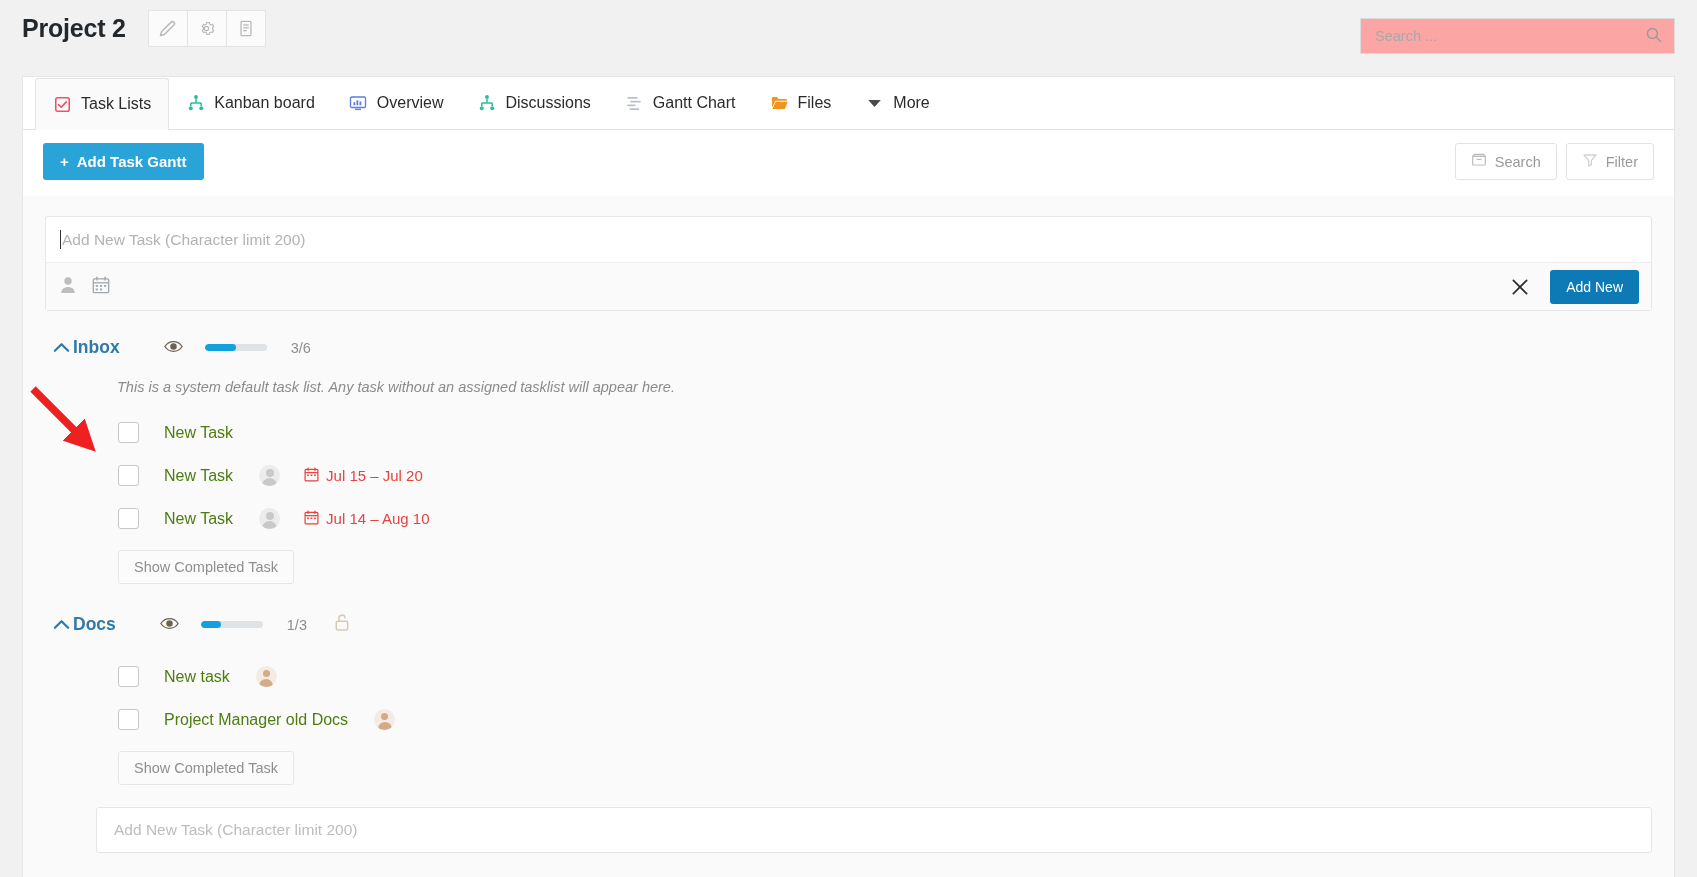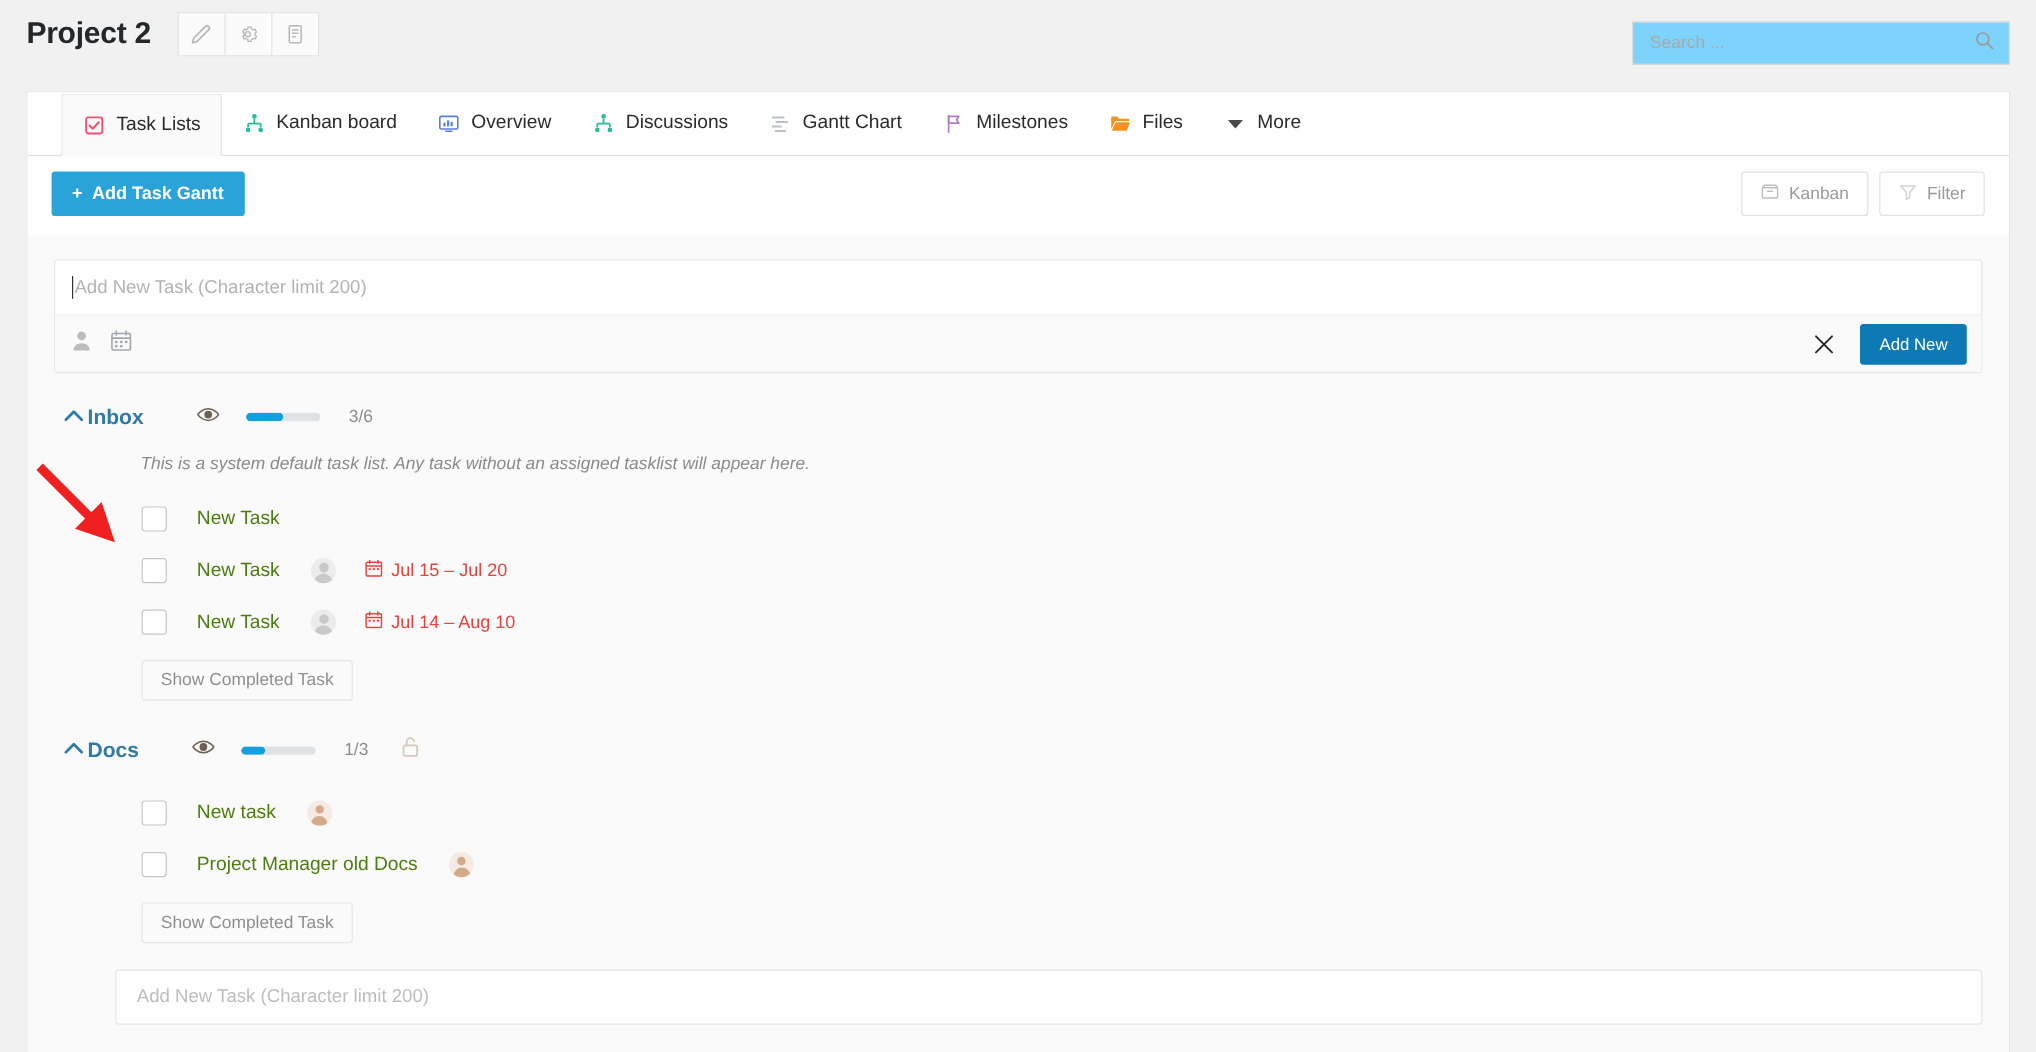"Search ..." #search-wrap { background: #7dd3fc -> #fca5a5 }
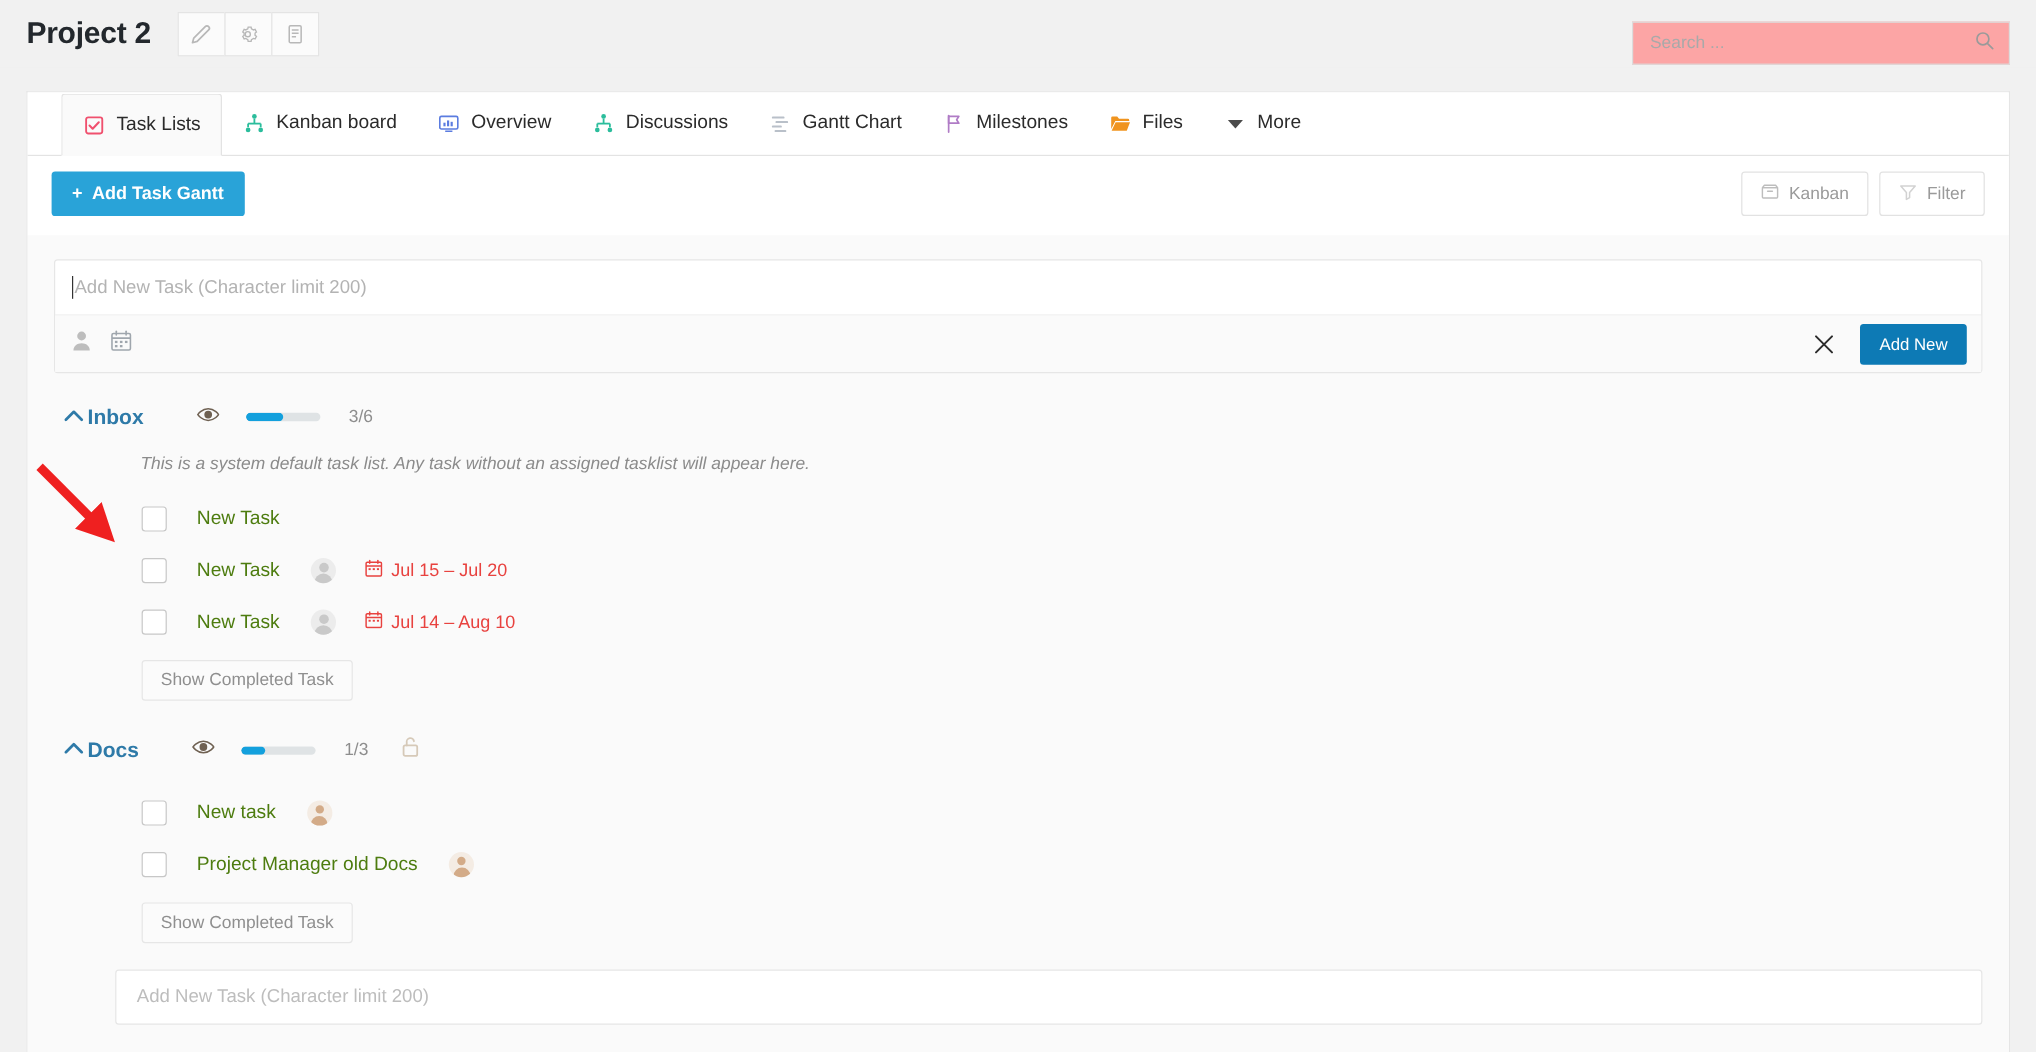"Task Lists" #tabs { padding-left: 28px -> 12px }
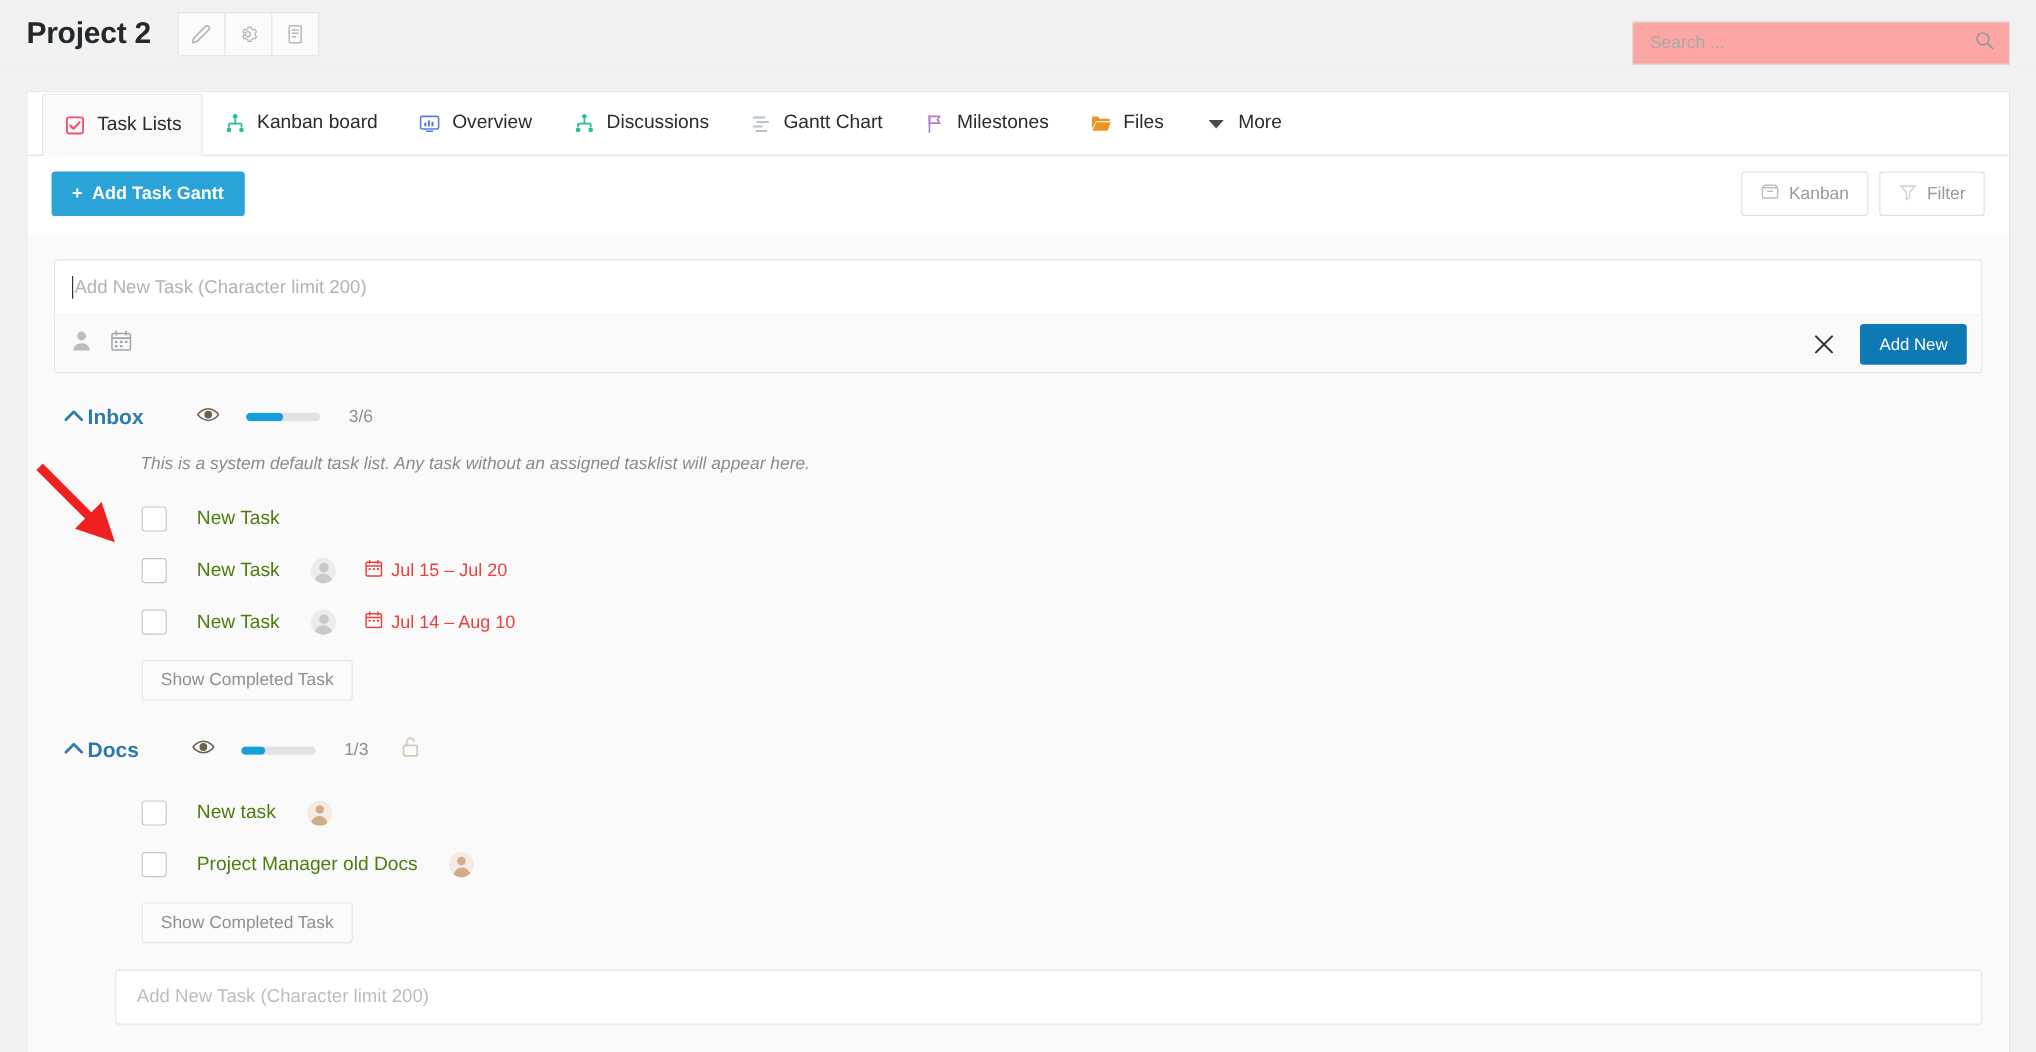"Milestones" div.tab { html: <div> <span> <svg> <line></line> <path></path> </svg> </span> <span>Milestones</span> </div> -> none }
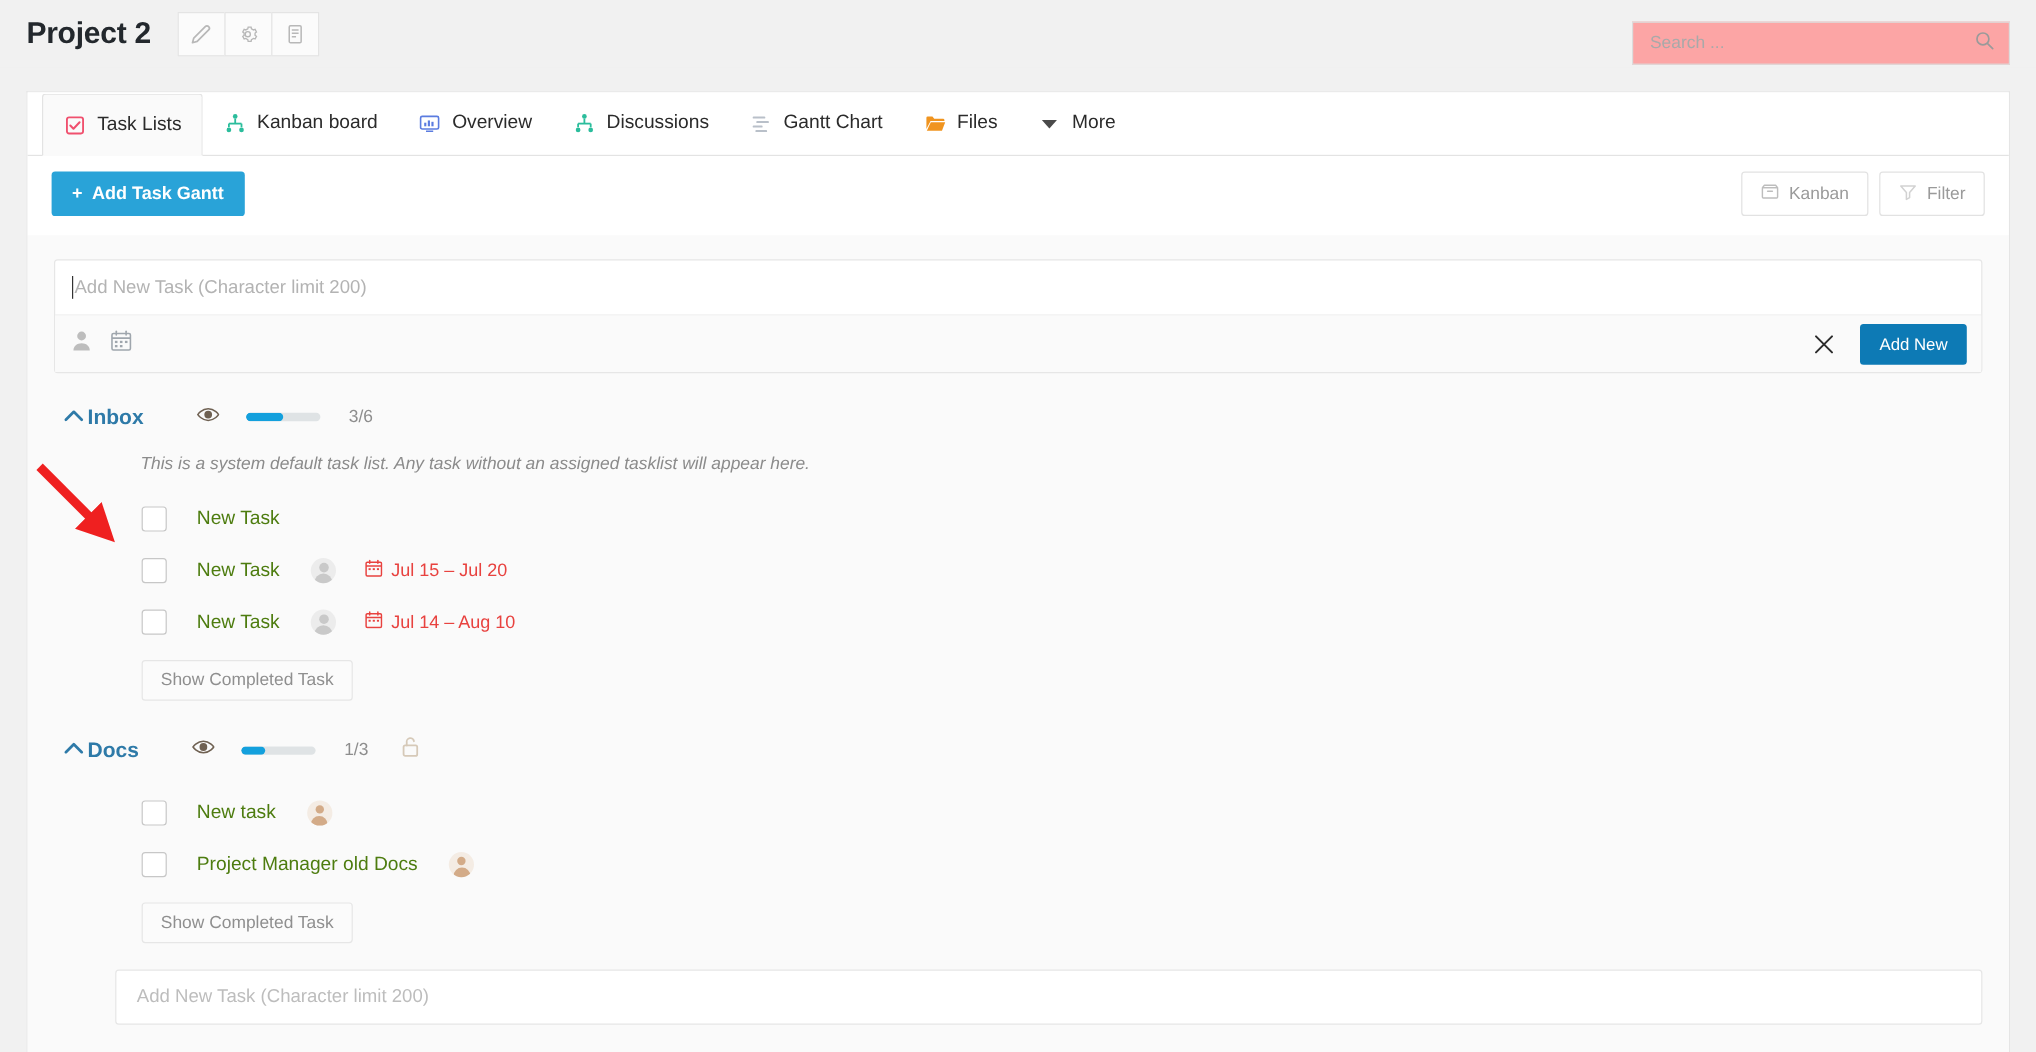"Kanban" span { text: Kanban -> Search }
